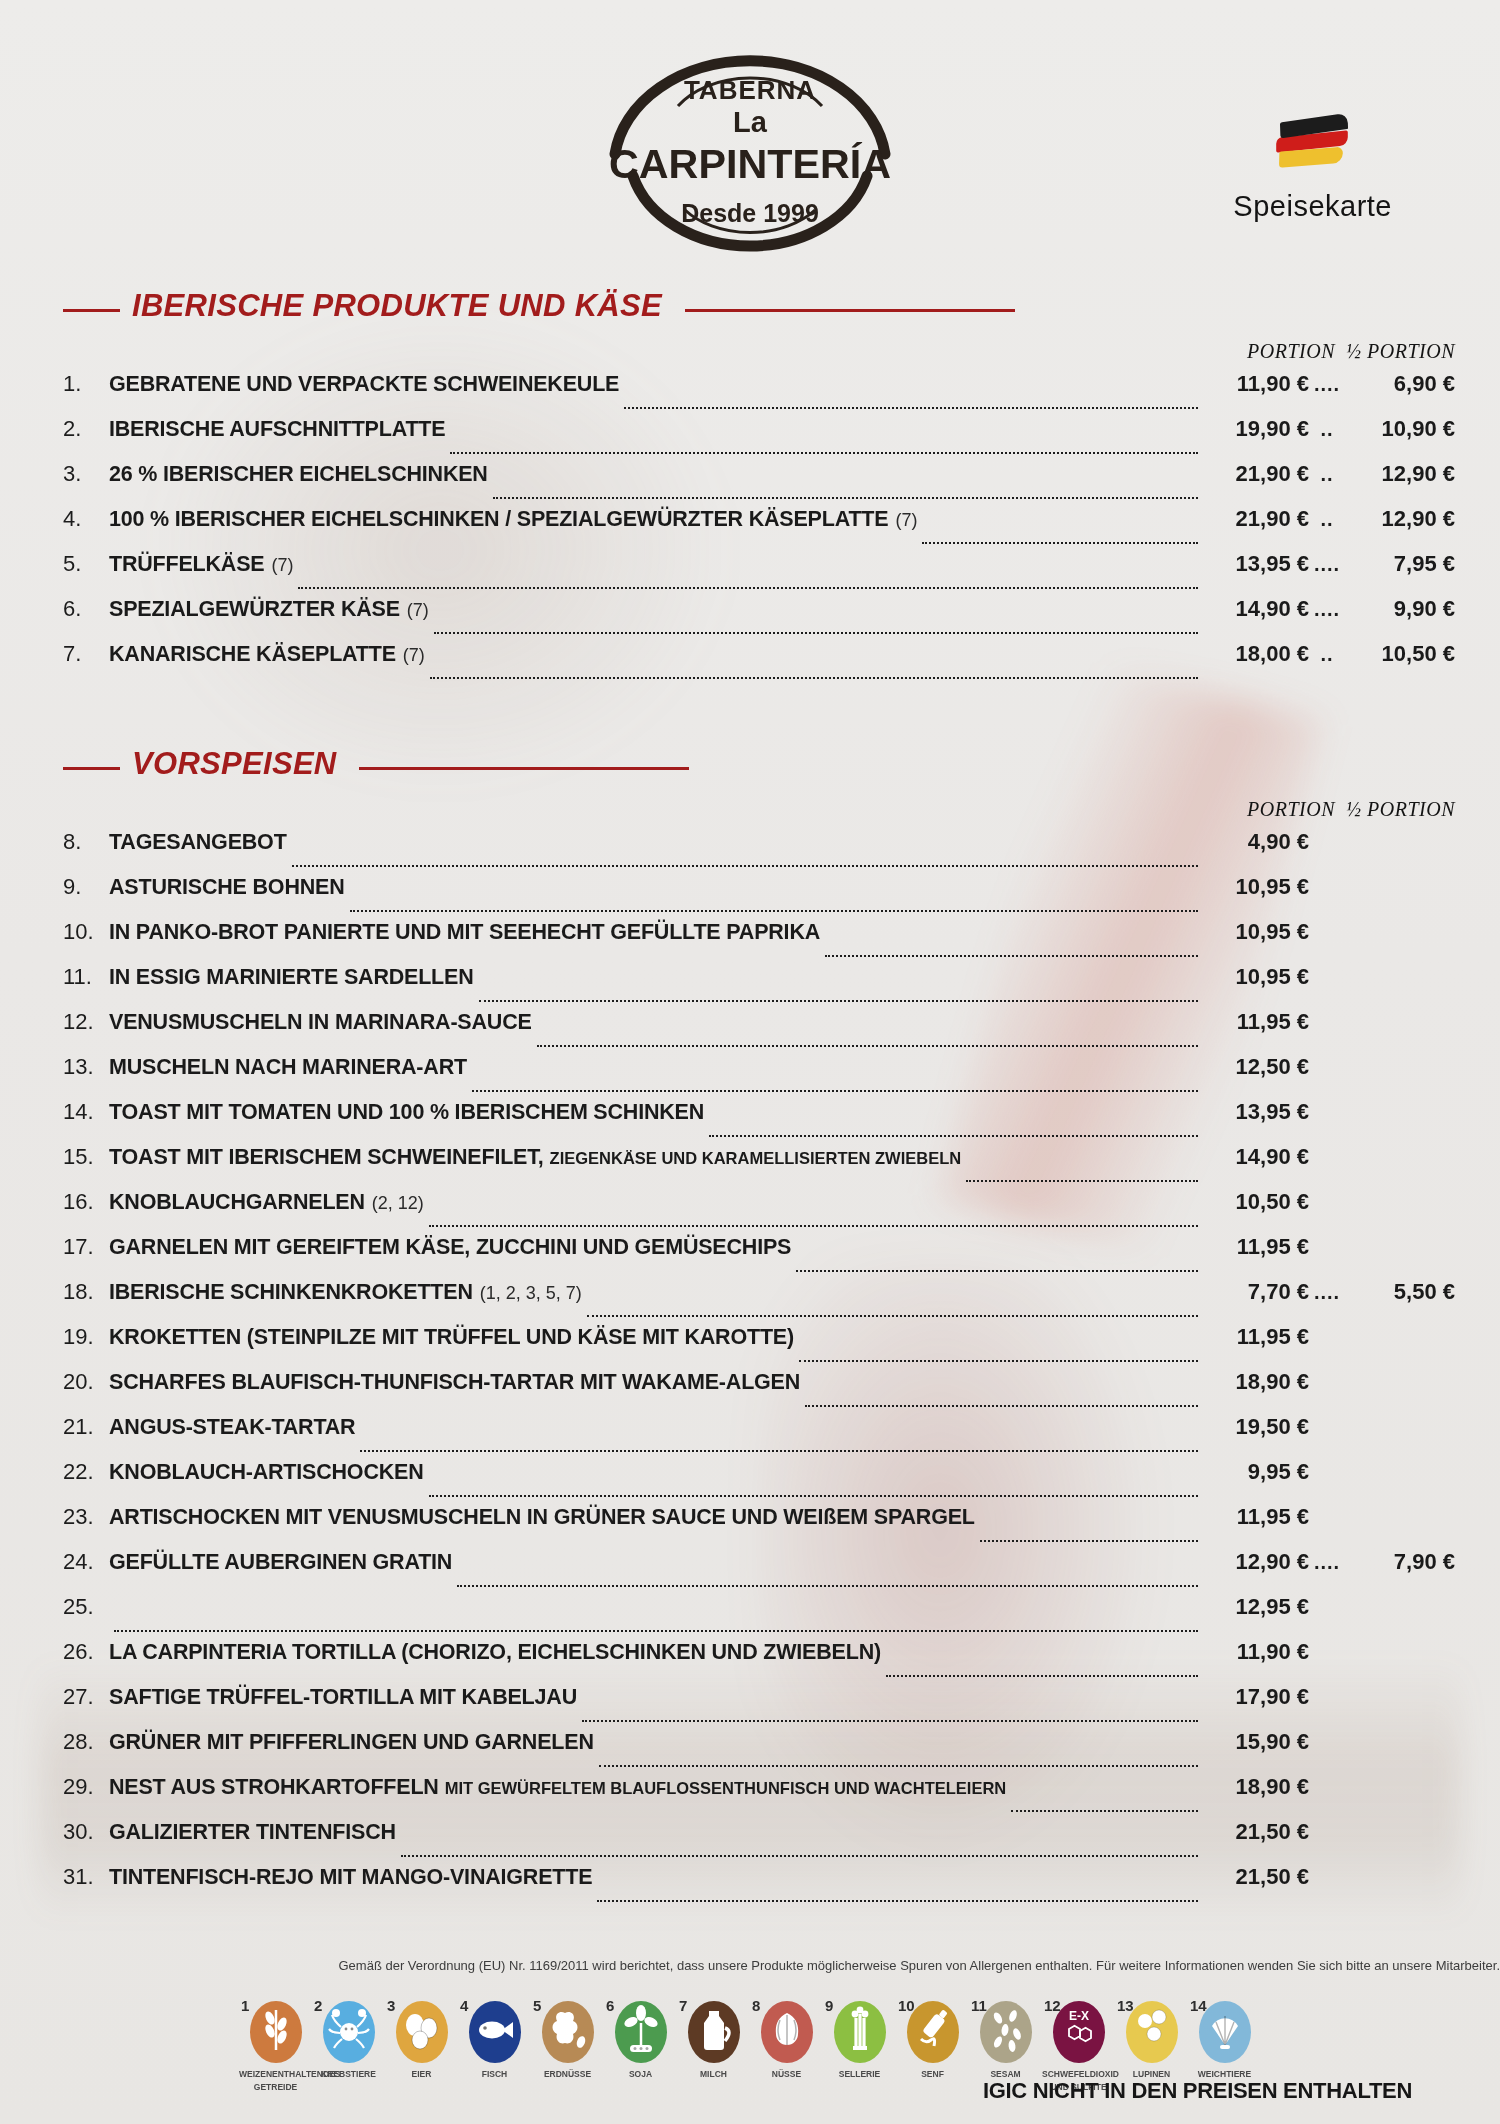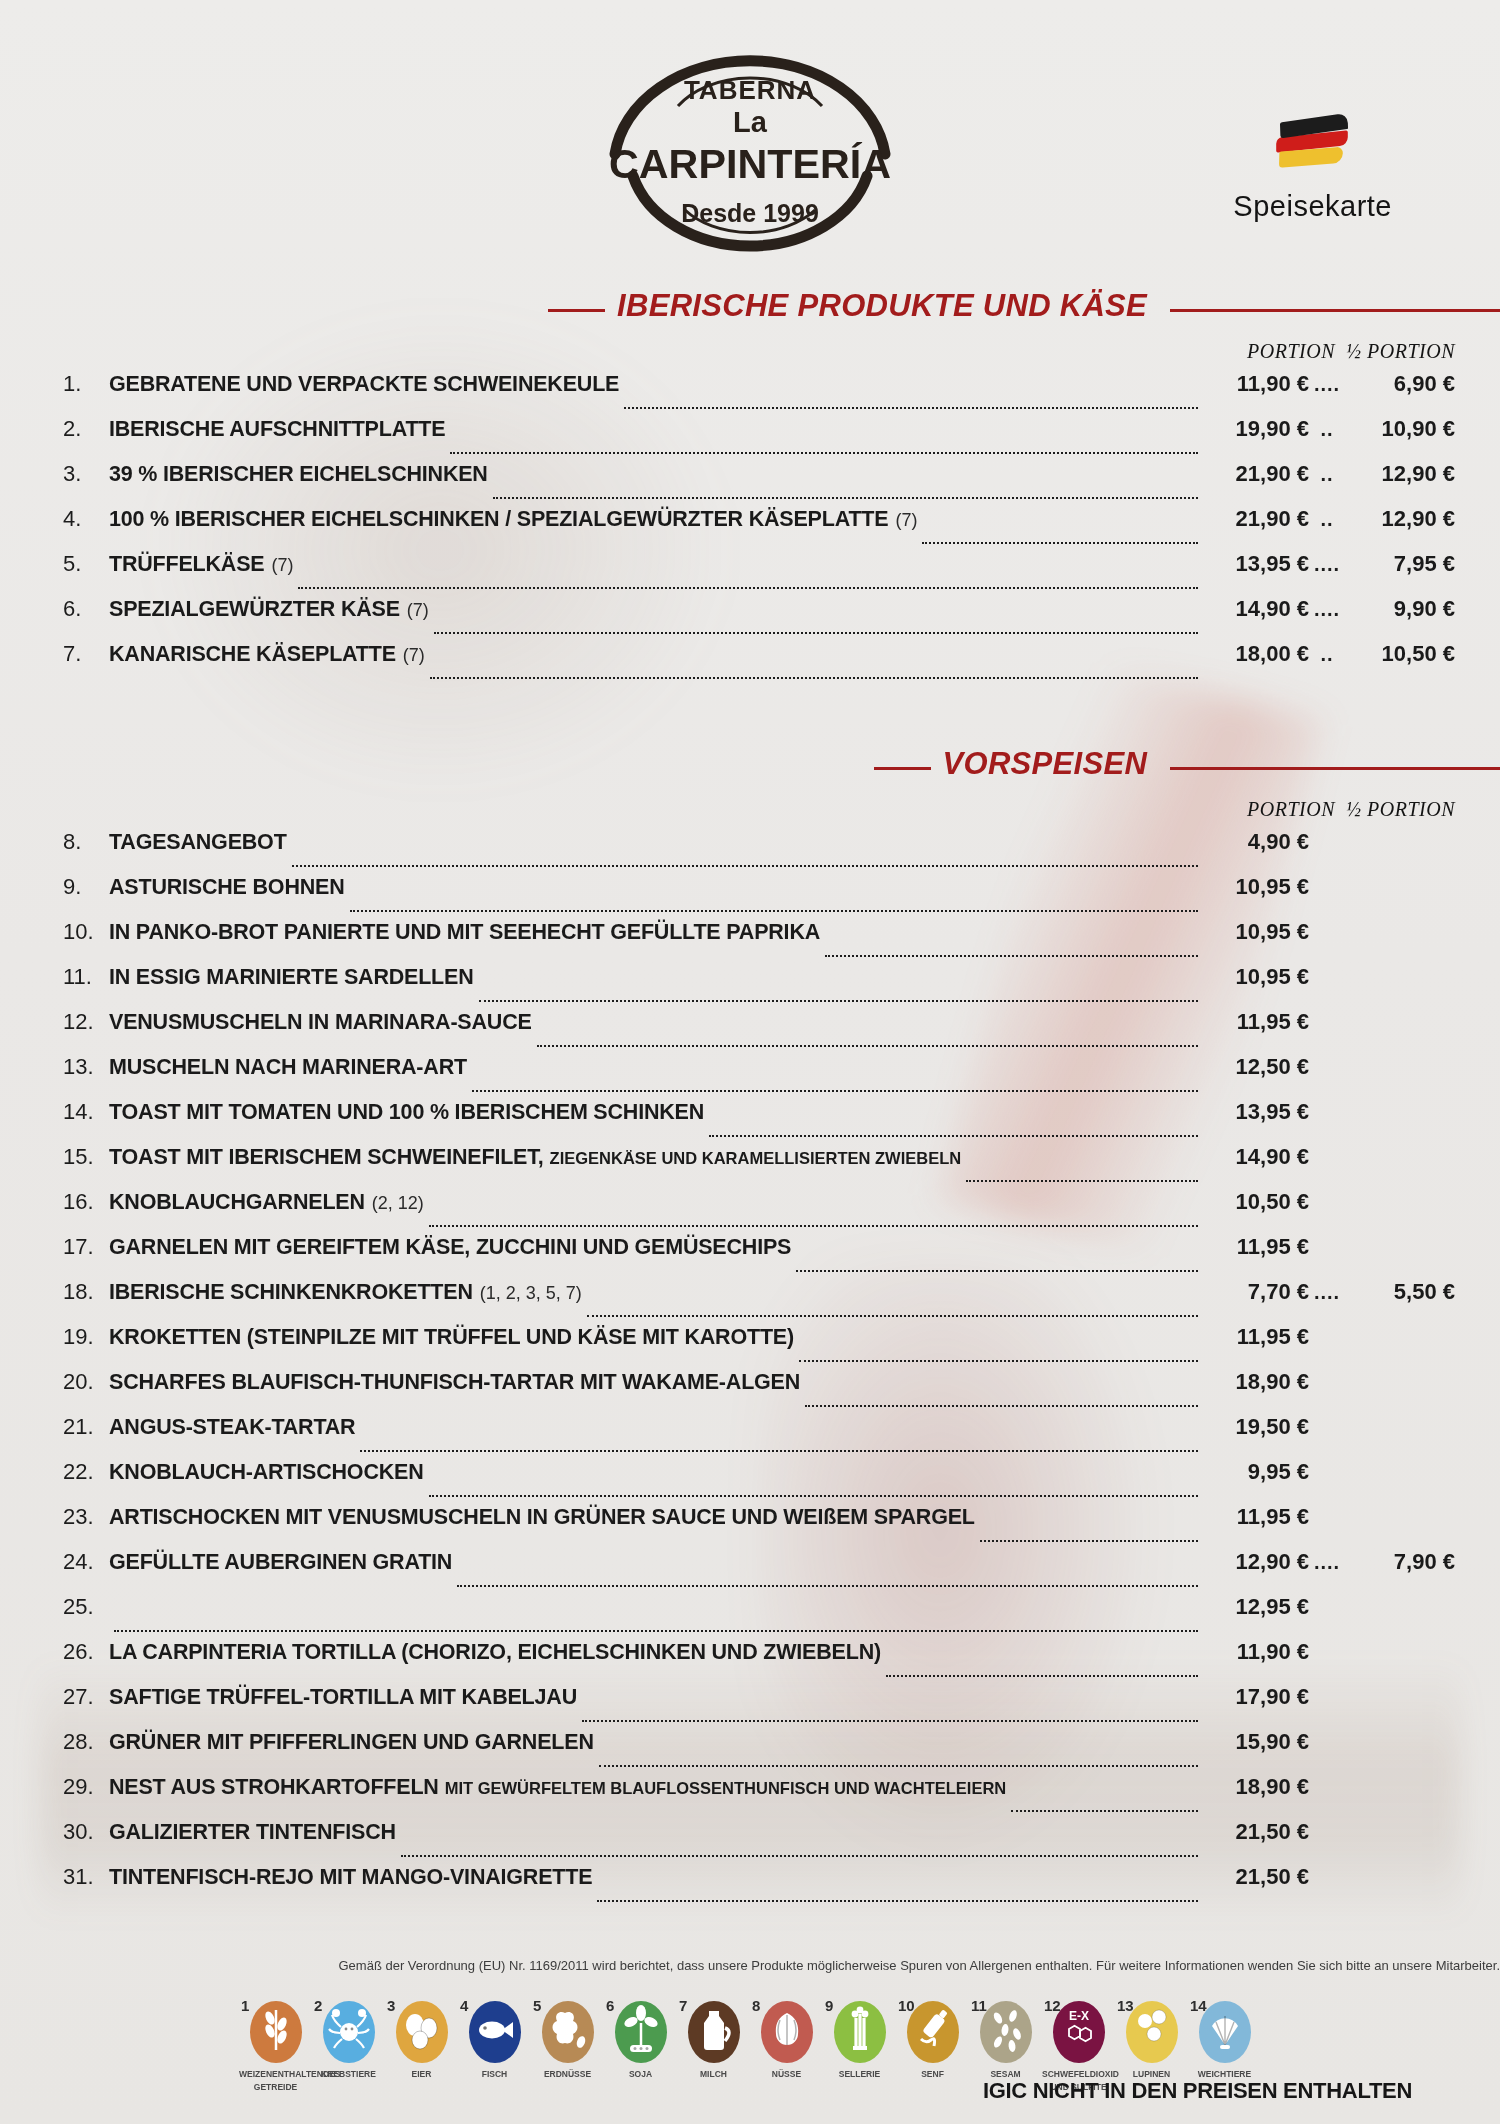"IBERISCHE PRODUKTE UND KÄSE" .section-title { text-align: right -> none }
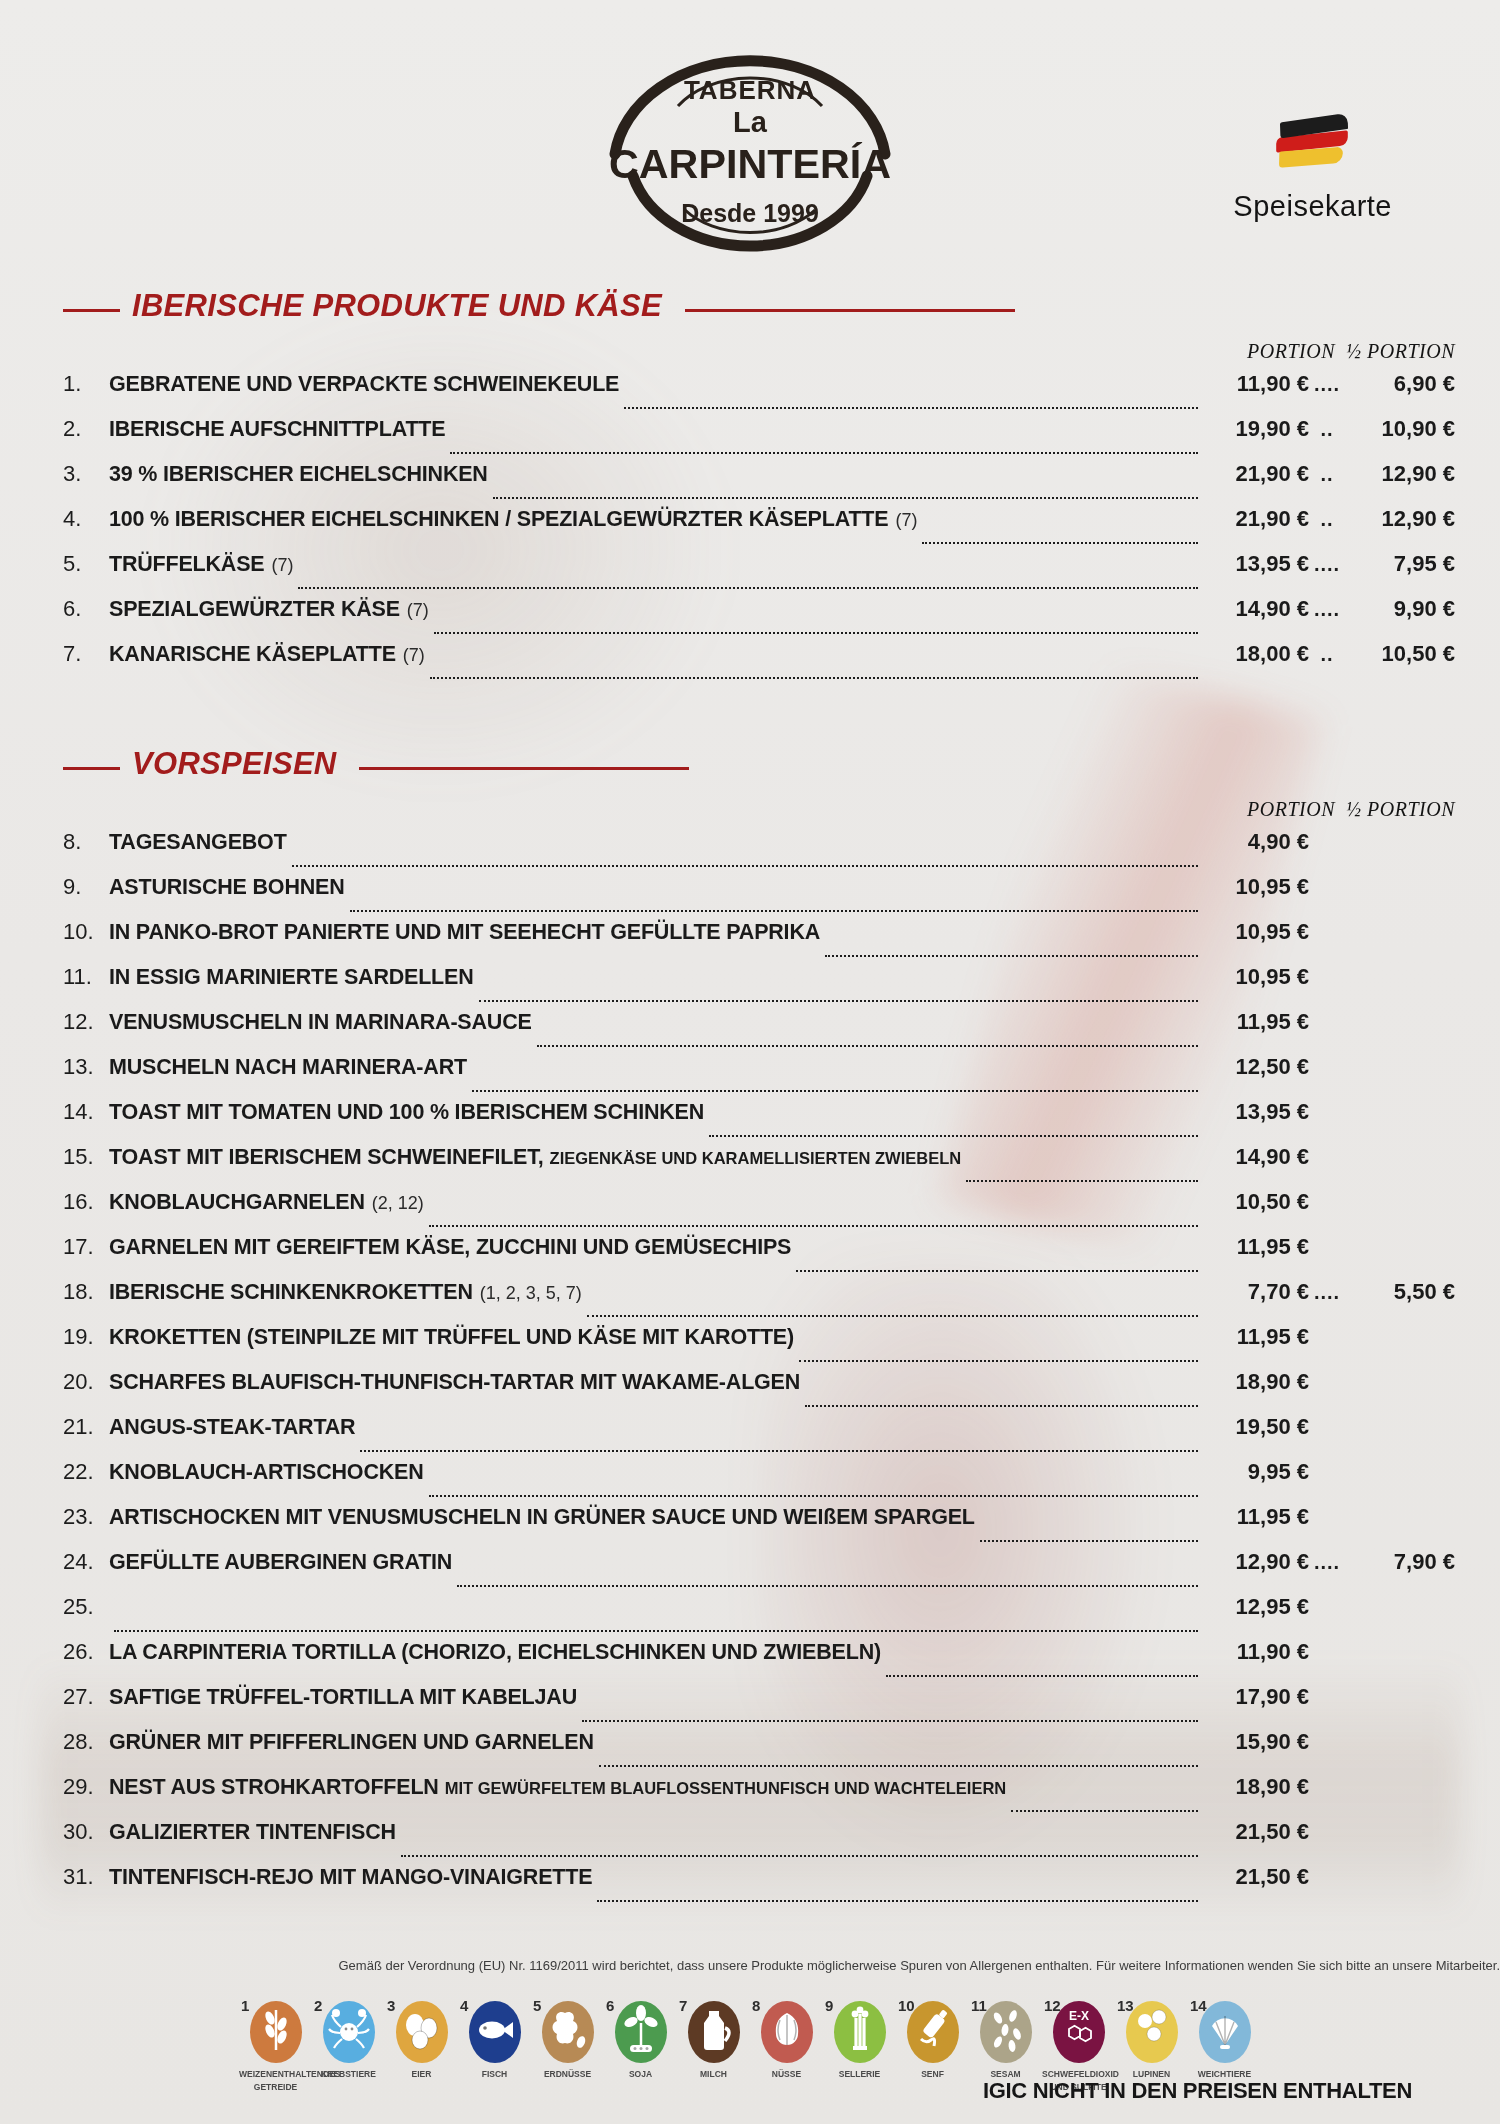"39 % IBERISCHER EICHELSCHINKEN" span.name { text: 39 -> 26 }
